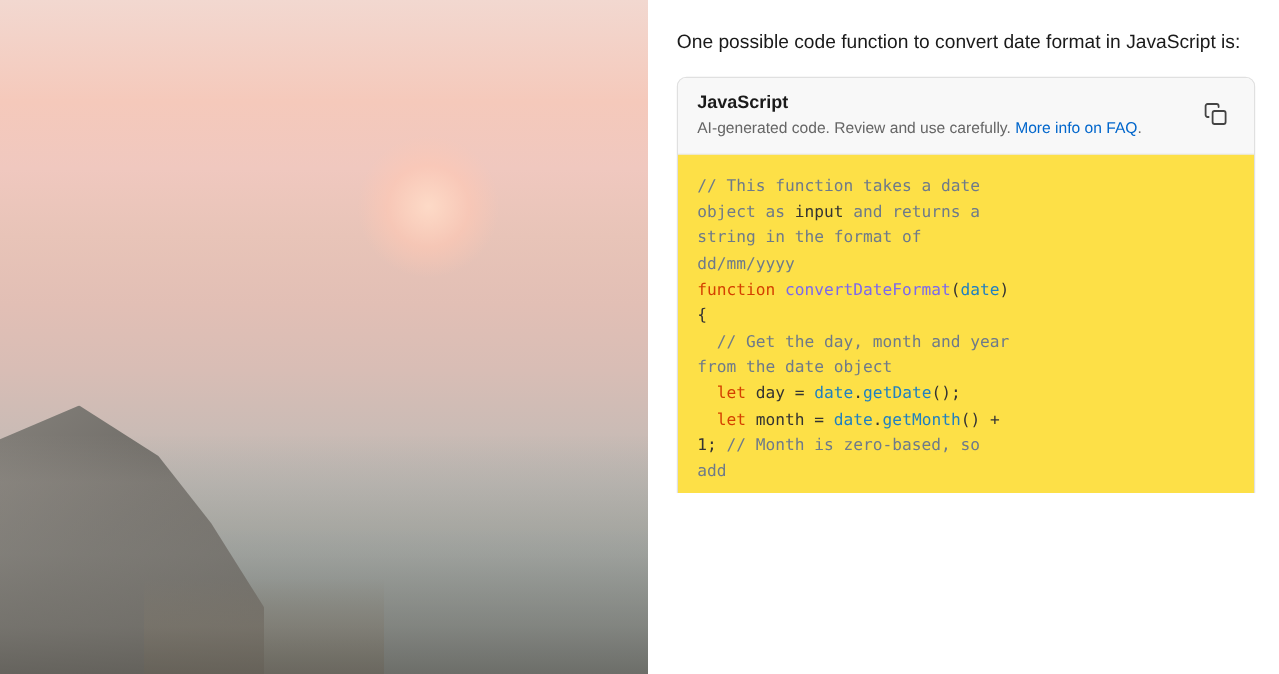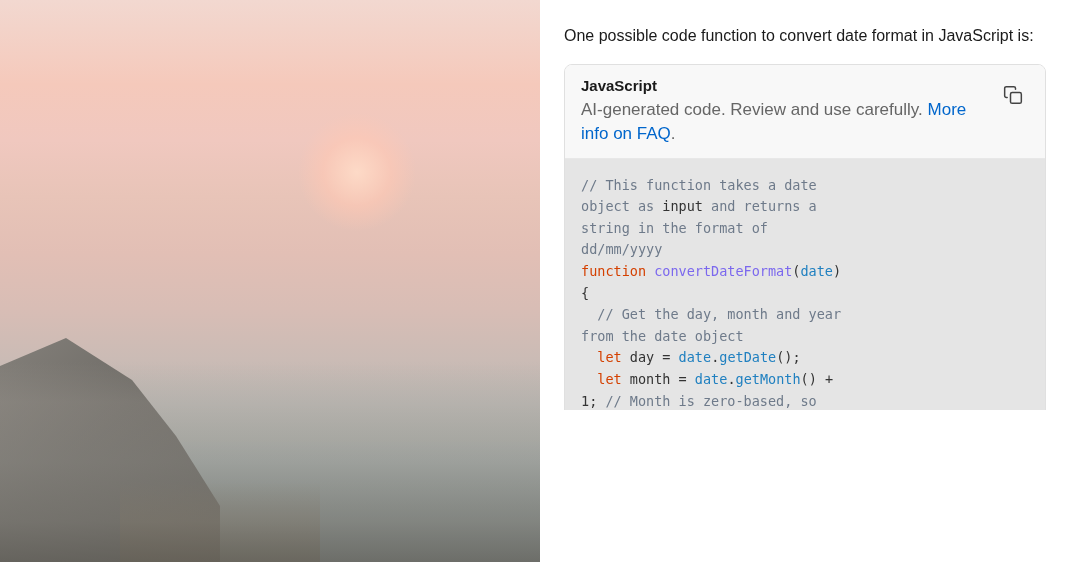"AI-generated code. Review and use" .code-disclaimer { font-size: 17px -> 13px }
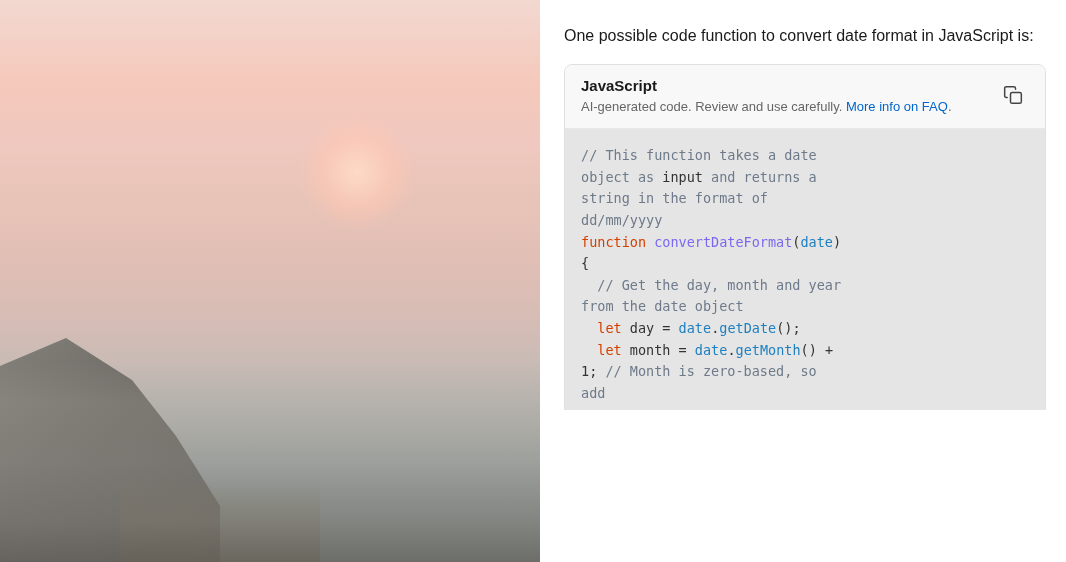"// This function takes a" .code-block { background: #e5e5e5 -> #fde047 }
